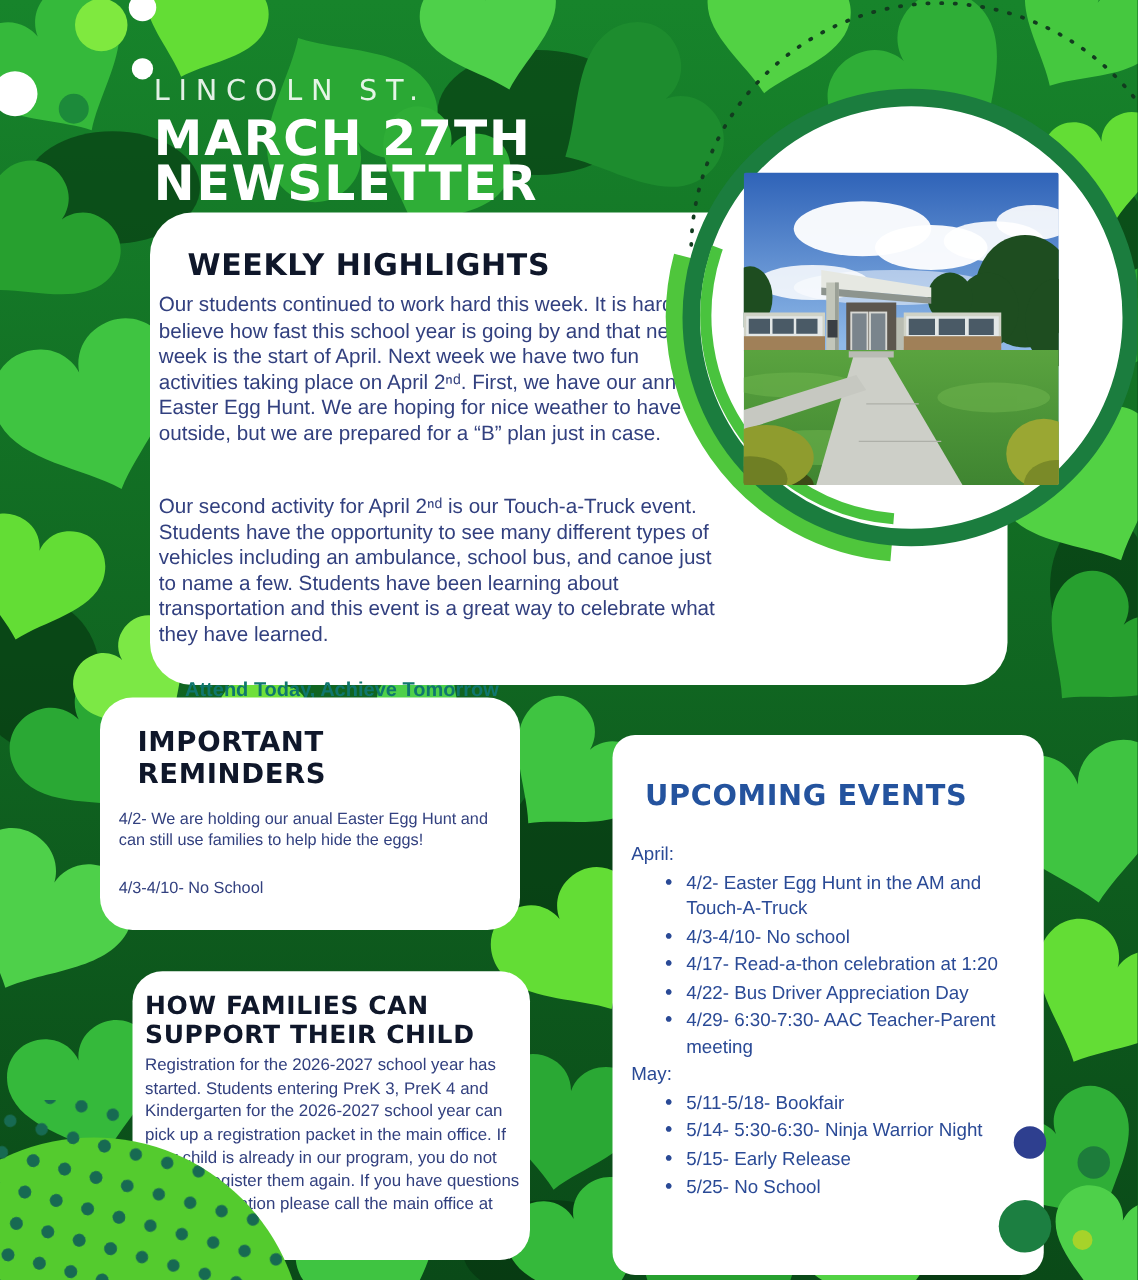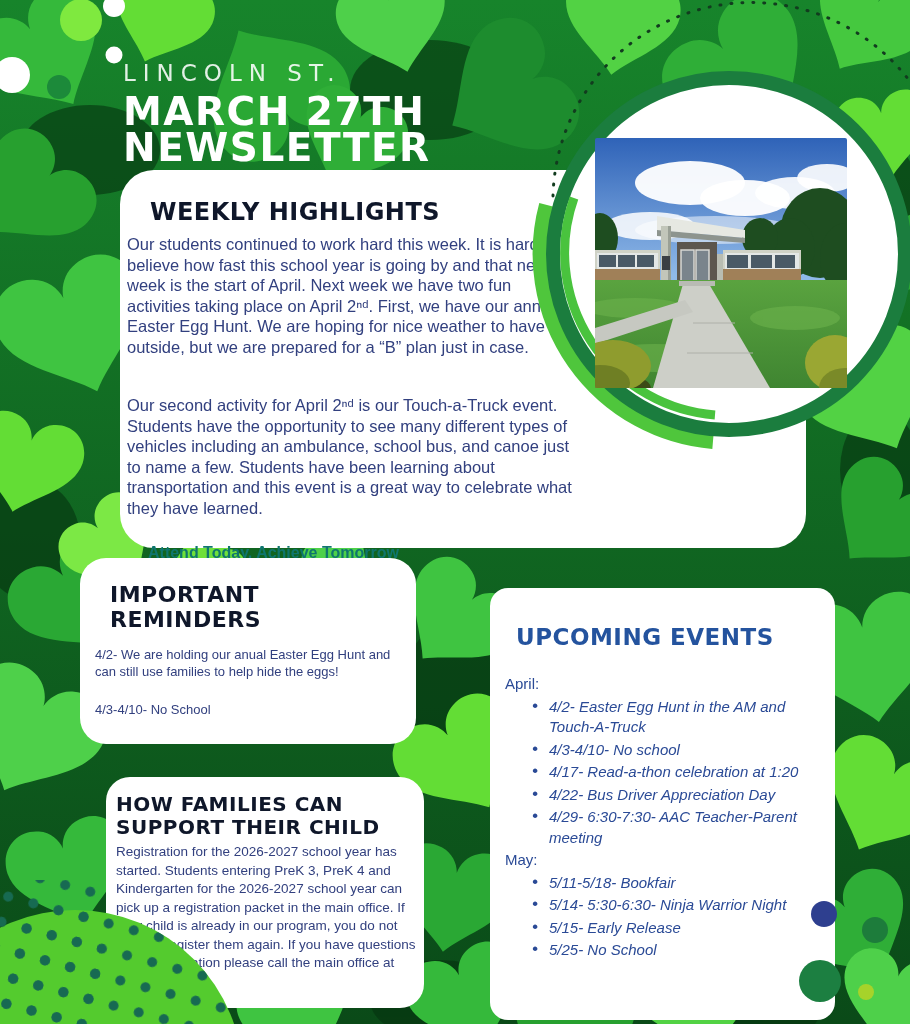"4/2- Easter Egg Hunt in" ul.events { font-style: italic -> none }
